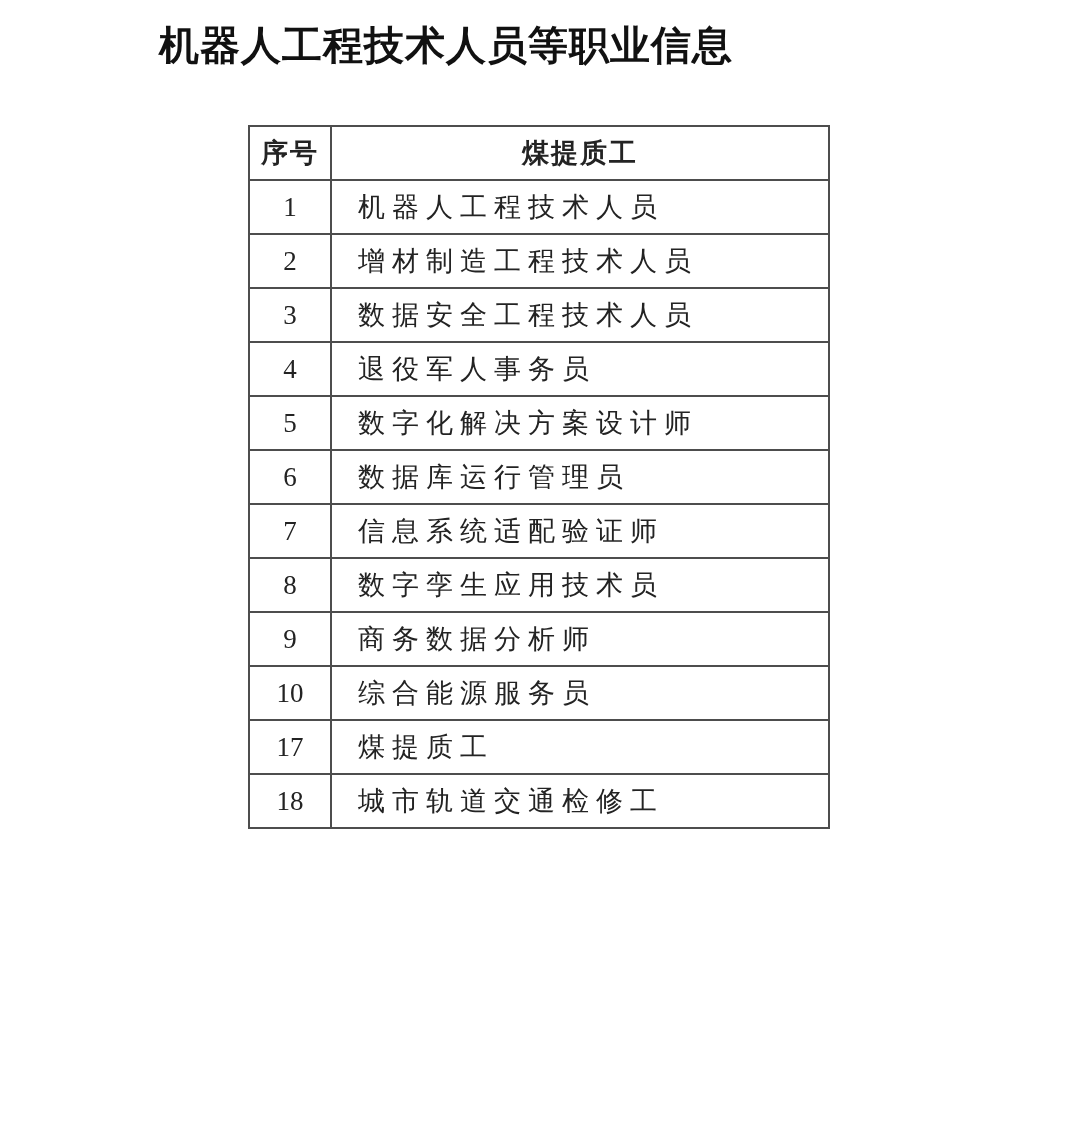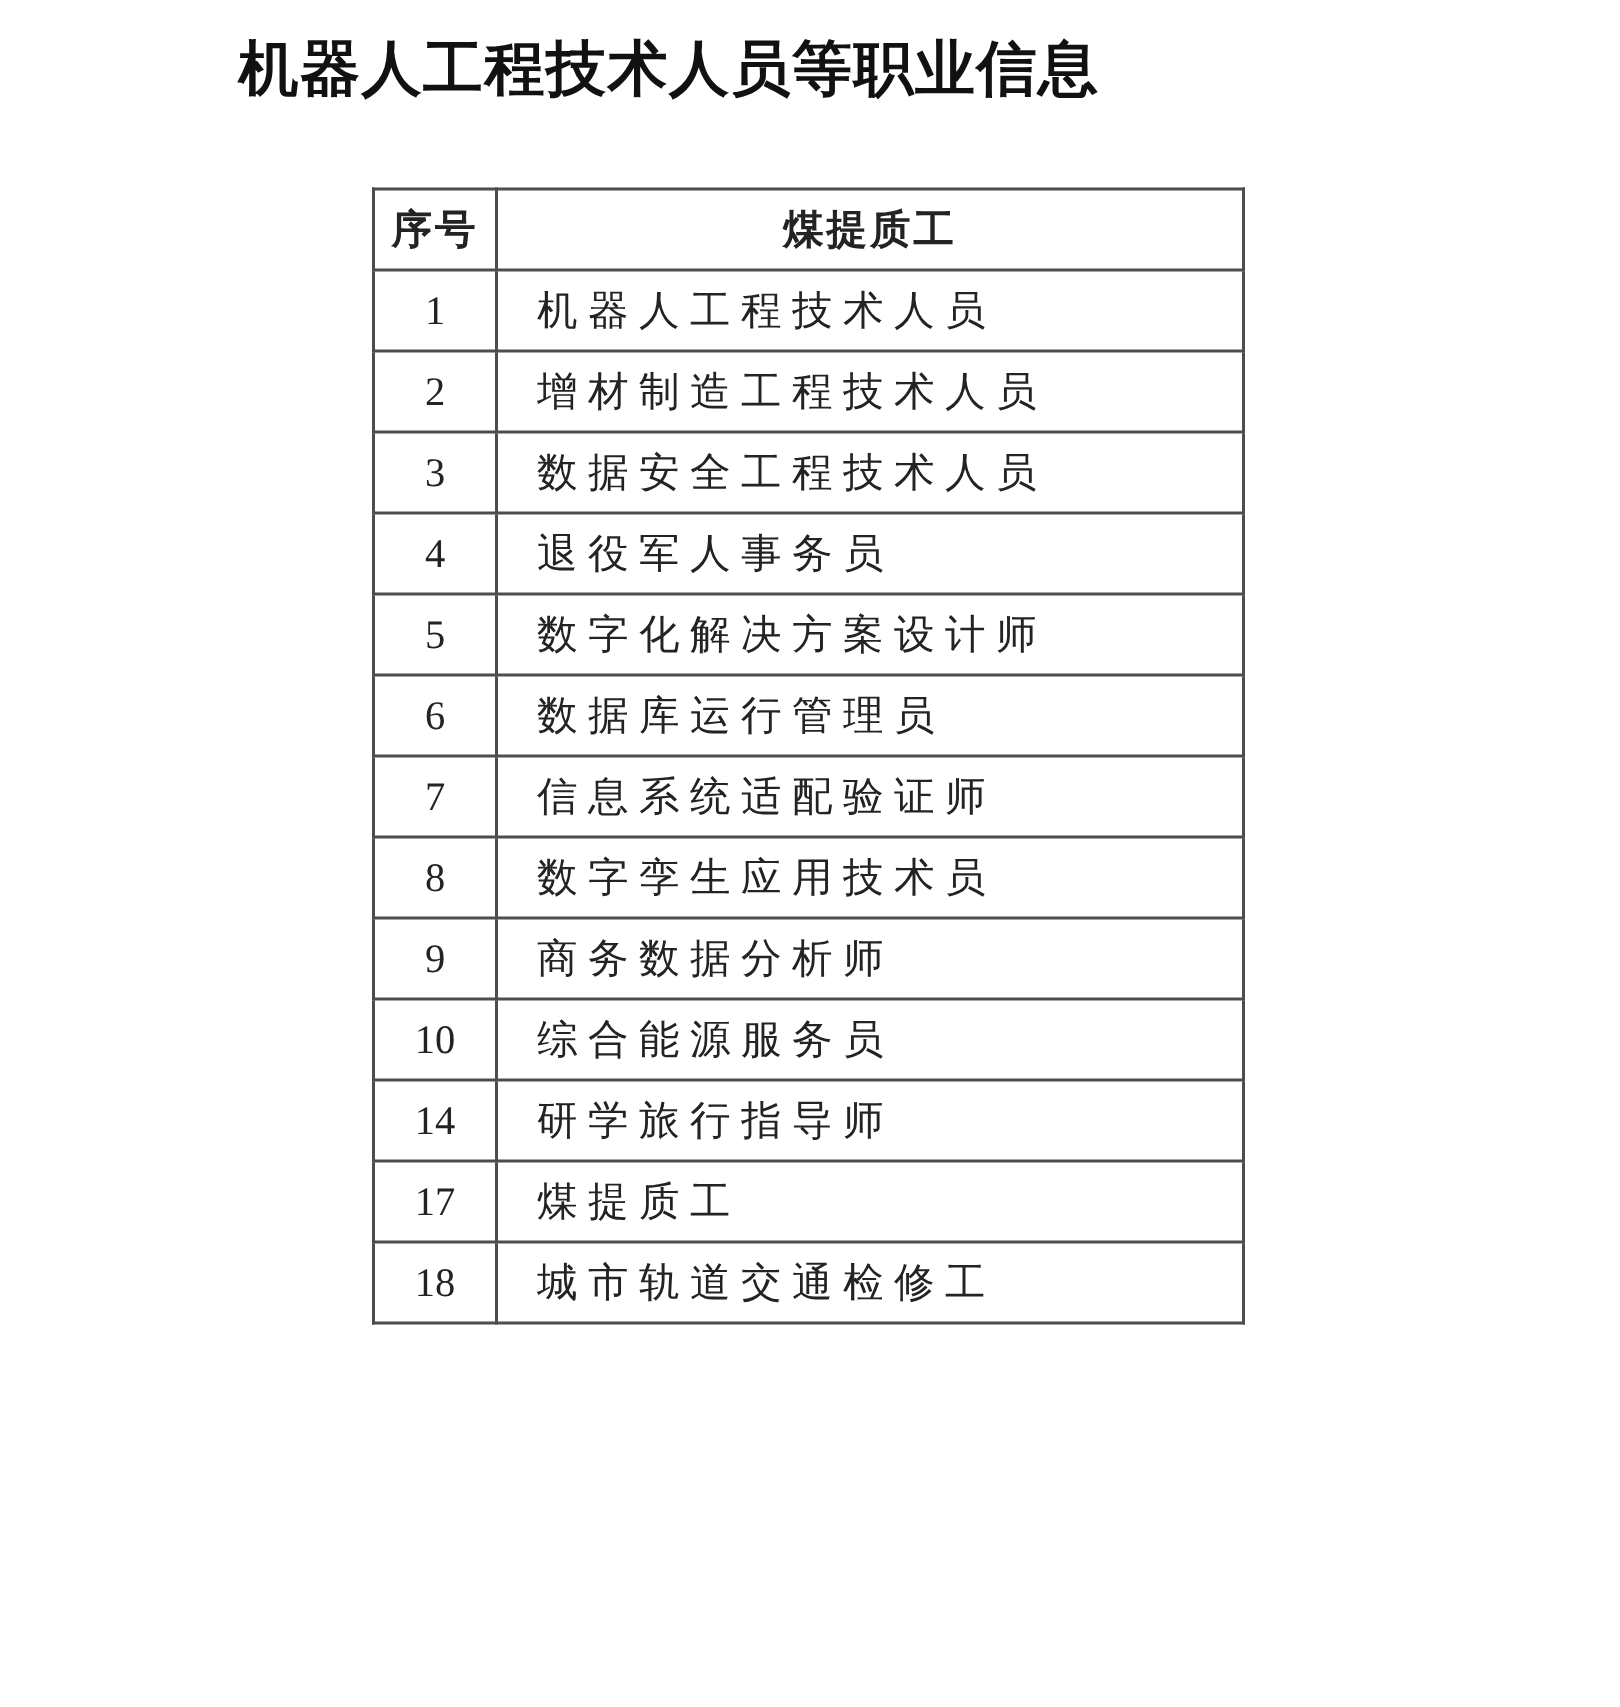"14" tr { html: <tr> <td>14</td> <td>研学旅行指导师</td> </tr> -> none }
